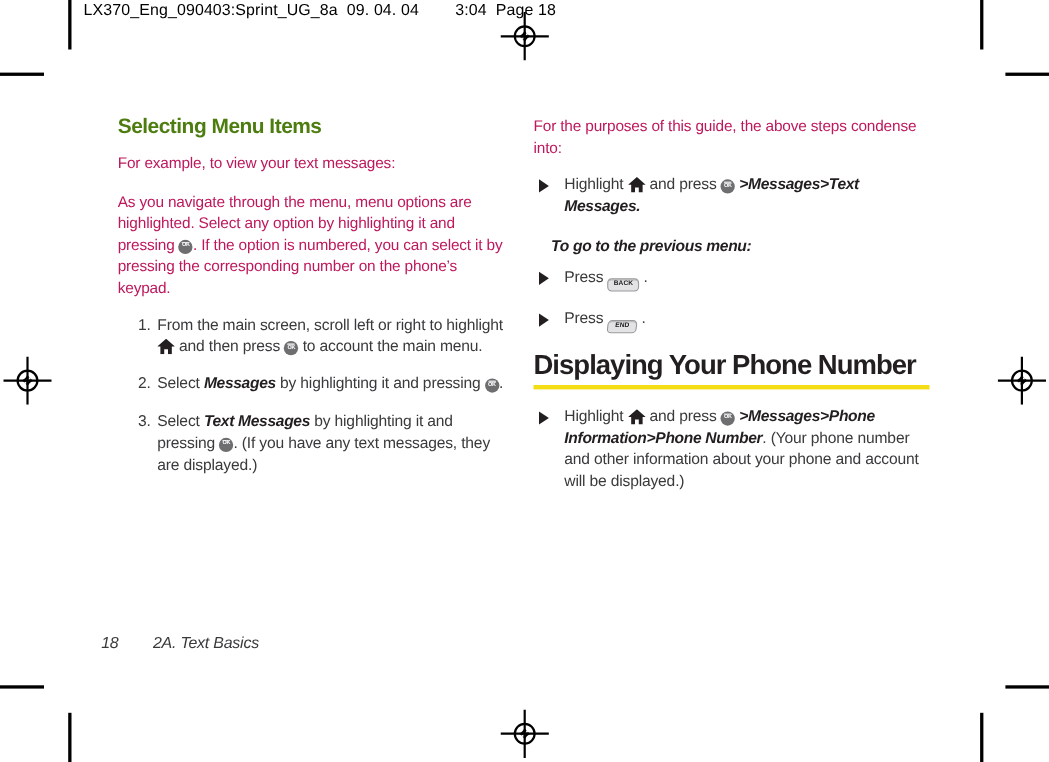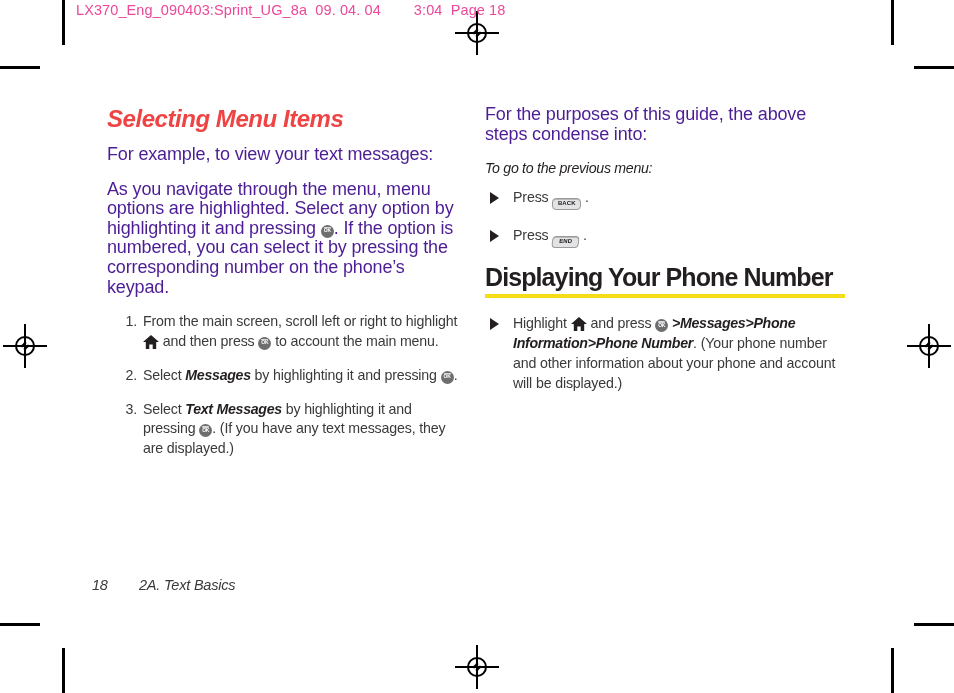"LX370_Eng_090403:Sprint_UG_8a 09. 04. 04" .pageinfo { color: #ec4899 -> #000000 }
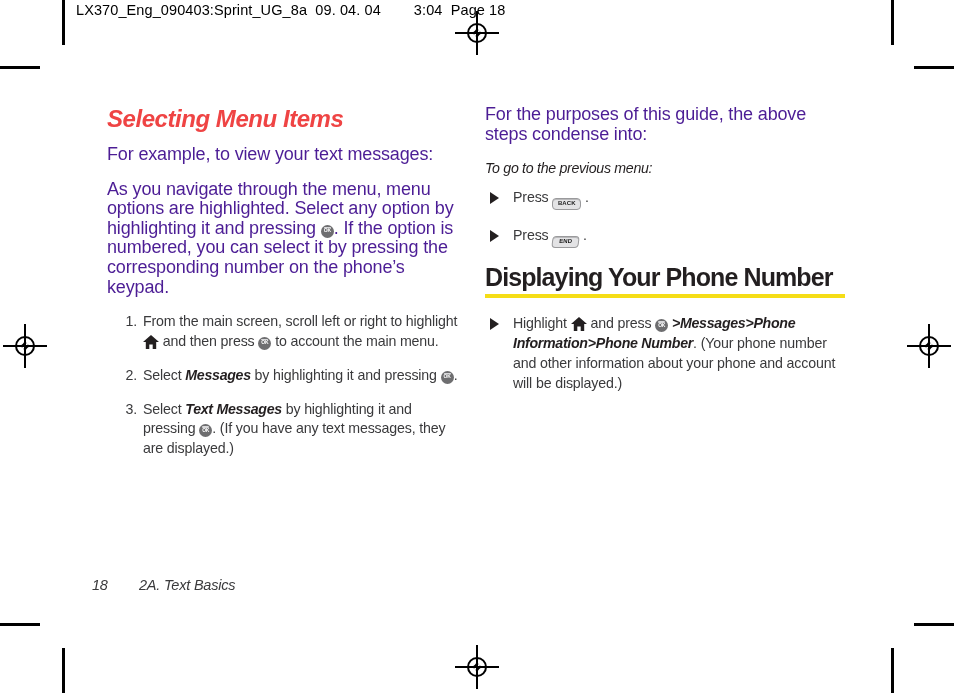"Selecting Menu Items" h2.sec { color: #ef4444 -> #4d7c0f; font-size: 24px -> 19px; font-style: italic -> none }
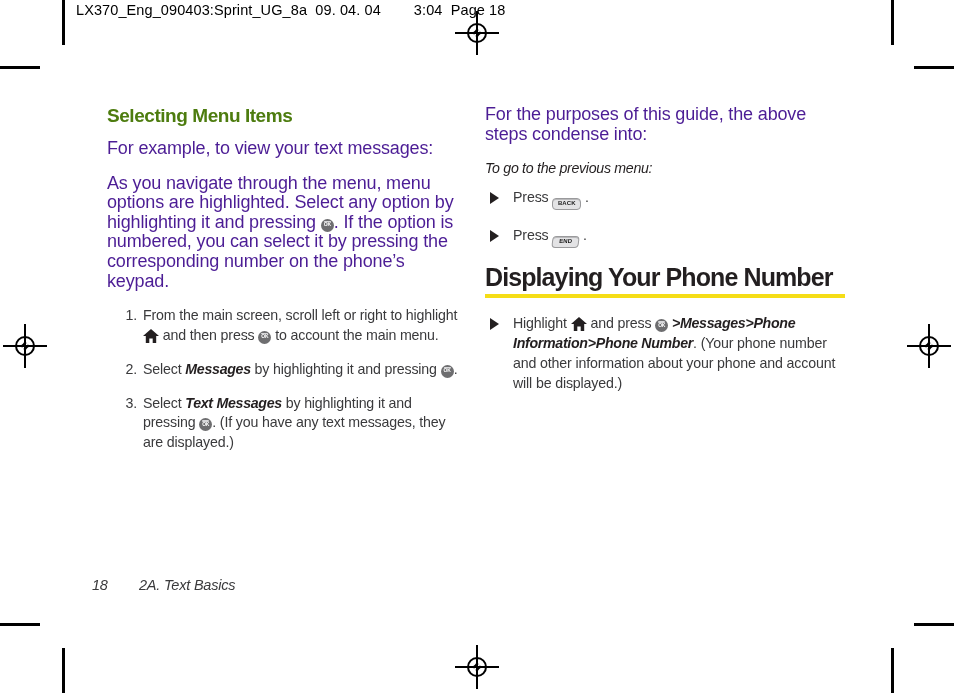"For the purposes of this" p.body { color: #4c1d95 -> #be185d; font-size: 18px -> 14px }
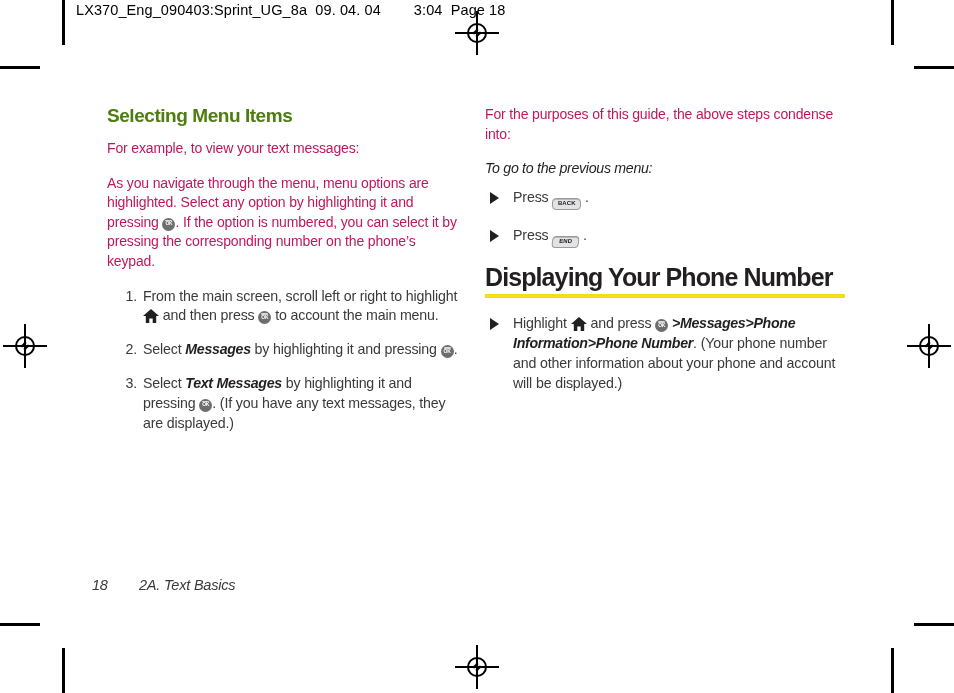"Highlight and press >Messages>Text" ul.arrows { html: none -> <ul> <li> <span></span> <span>Highlight</span> <span> <svg> <path></path> </svg> </span> <span>and press</span> <span></span> <em>&gt;</em><em>Messages</em><em>&gt;</em><em>Text Messages</em><em>.</em> </li> </ul> }
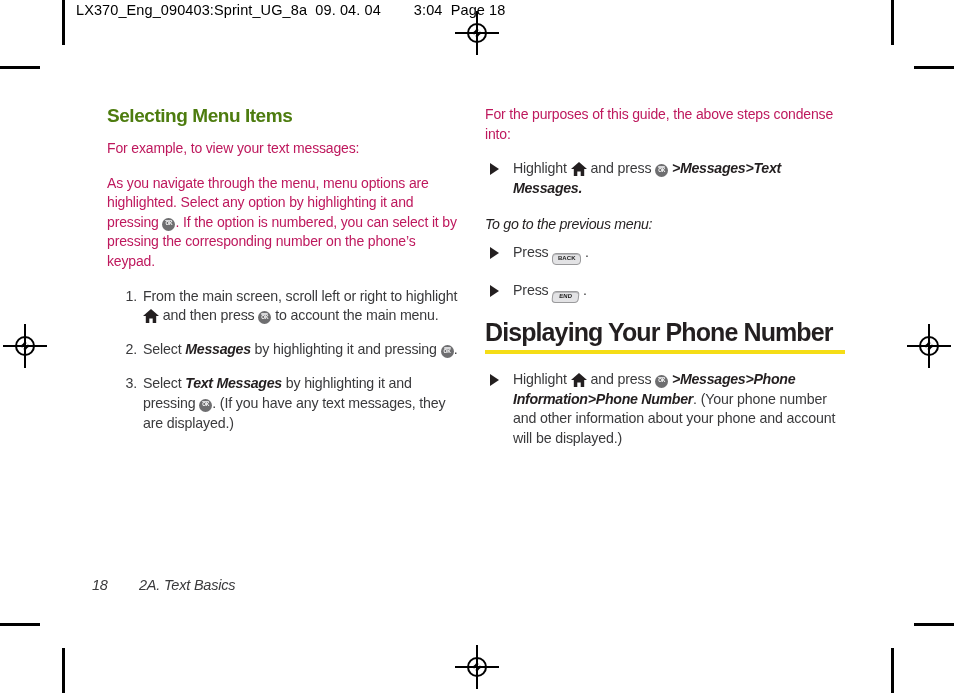"To go to the previous" p.lead-in { font-weight: 400 -> 700; margin: 0 0 9px 0 -> 0 0 9px 16px }
